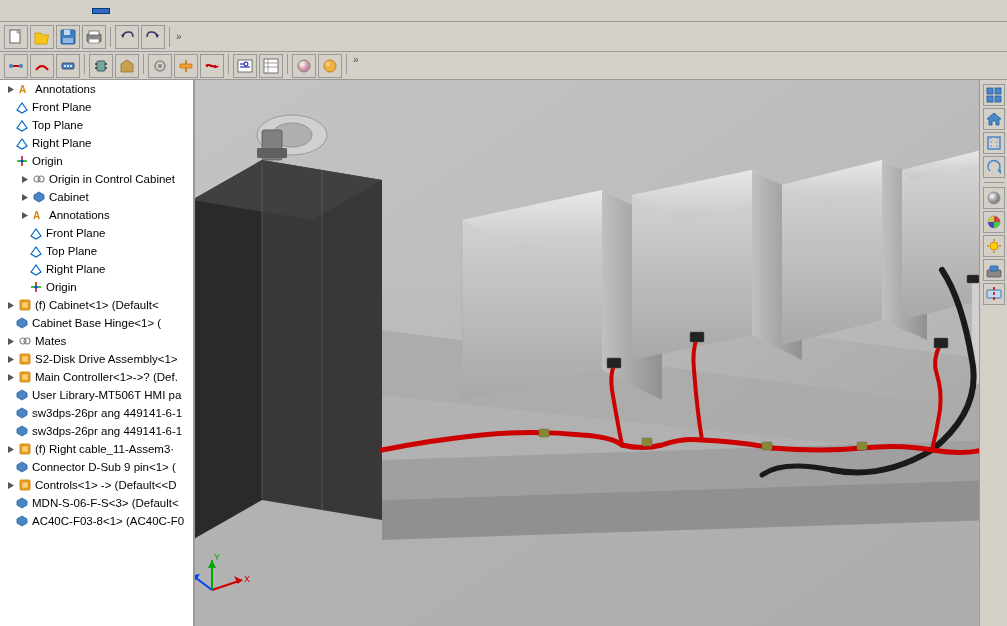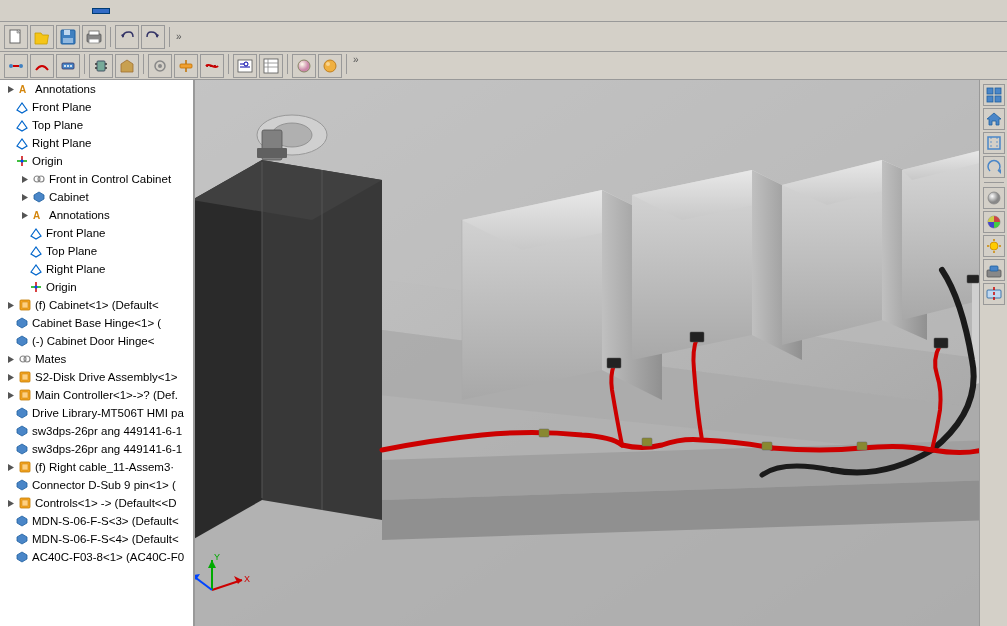"Front in Control Cabinet" span.label { text: Front -> Origin }
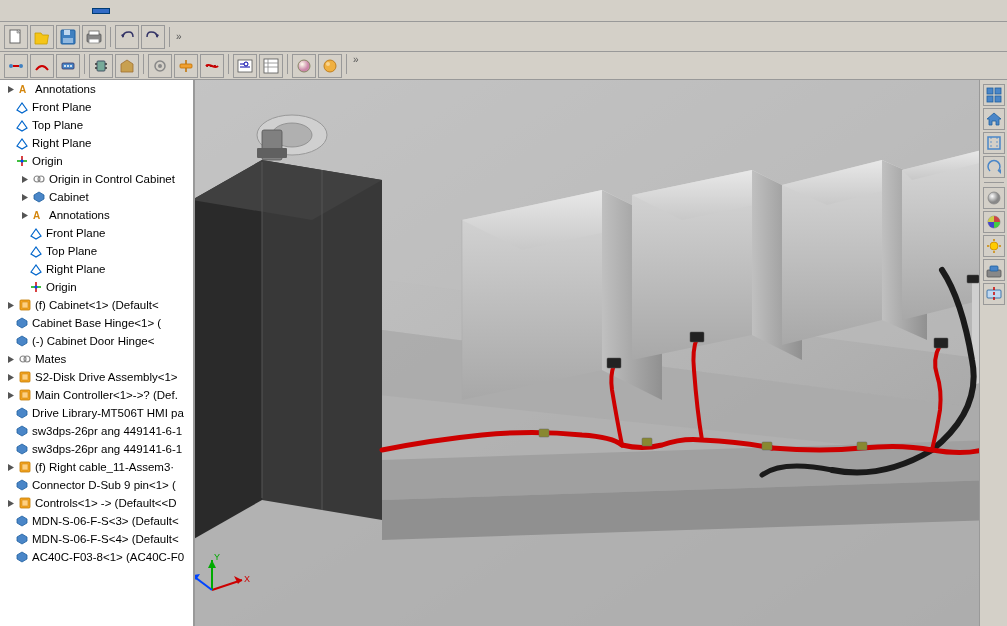"(-) Cabinet Door Hinge<" div.tree-item { html: <div> <span></span> <span></span> <span> <svg> <polygon></polygon> </svg> </span> <span>(-) Cabinet Door Hinge&lt;</span> </div> -> none }
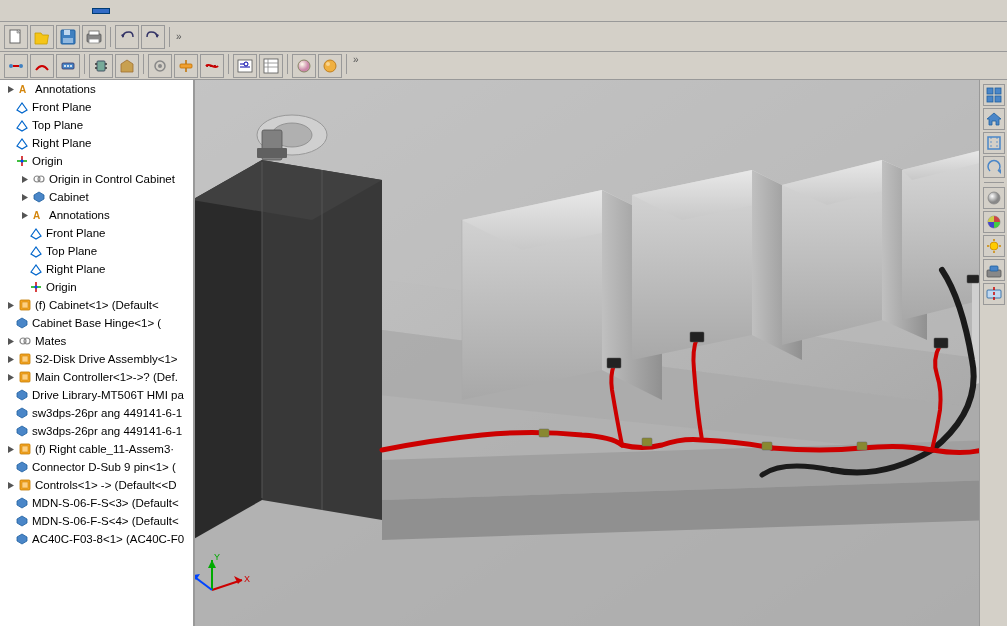"Drive Library-MT506T HMI pa" span.label { text: Drive -> User }
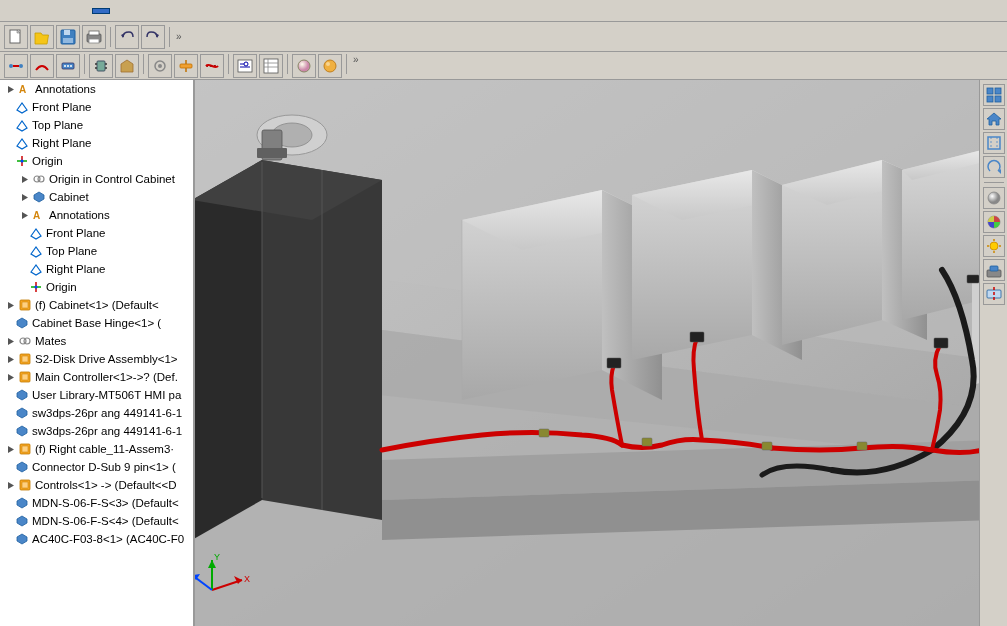"MDN-S-06-F-S<4> (Default<" div.tree-item { html: <div> <span></span> <span></span> <span> <svg> <polygon></polygon> </svg> </span> <span>MDN-S-06-F-S&lt;4&gt; (Default&lt;</span> </div> -> none }
